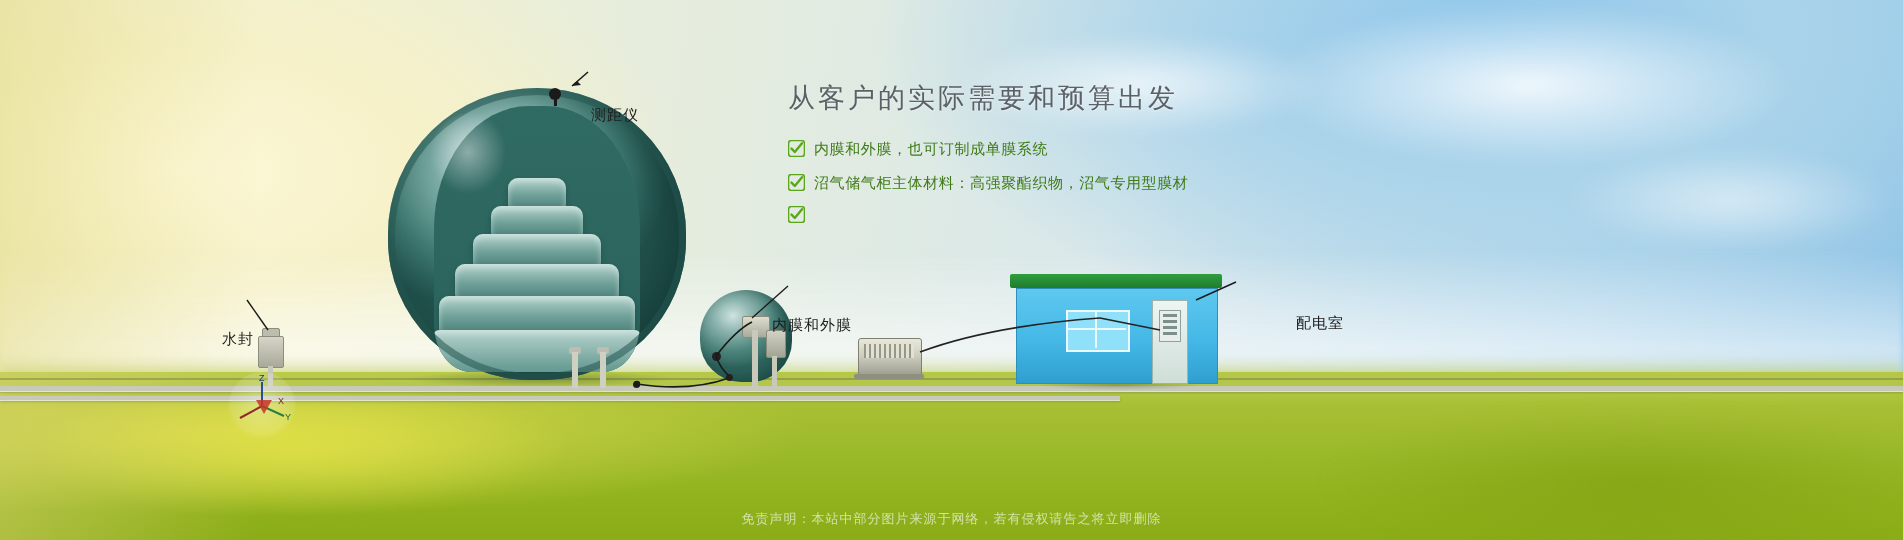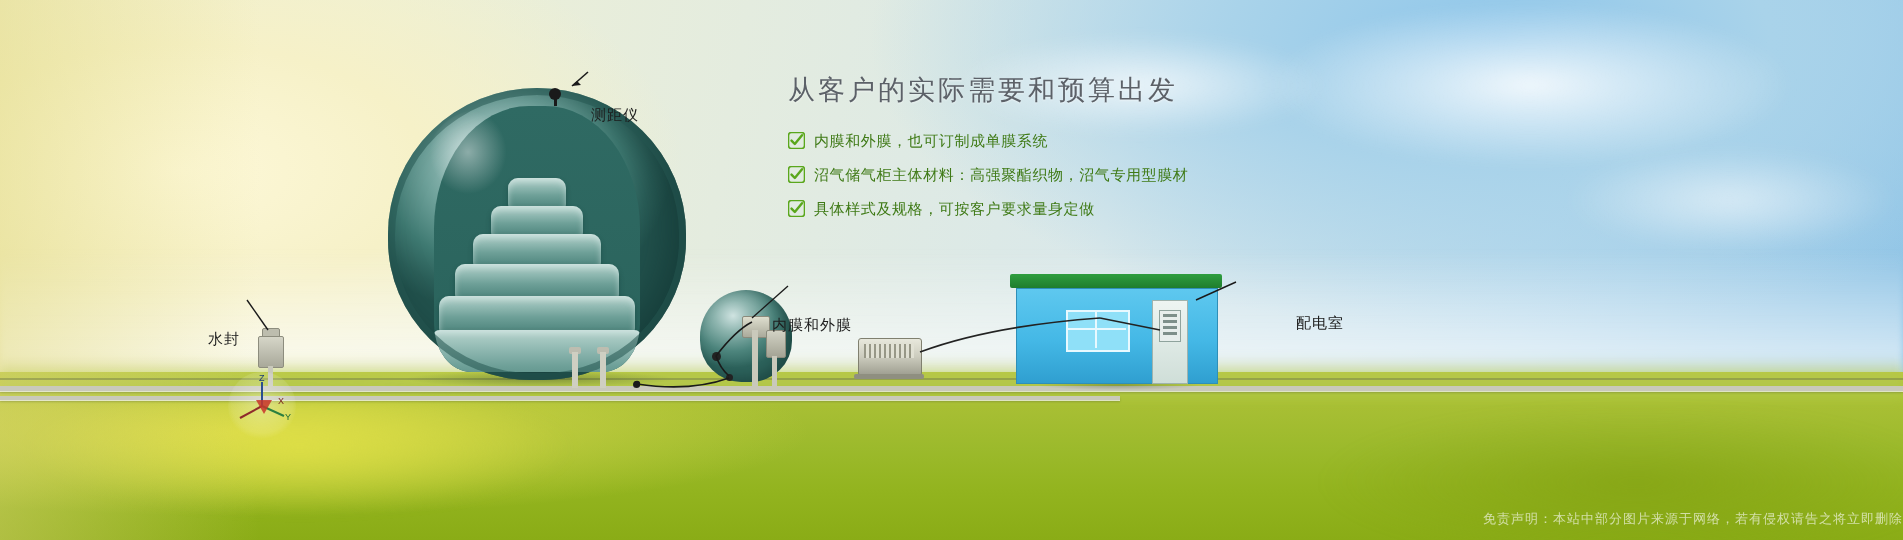"从客户的实际需要和预算出发" .copy { top: 74px -> 82px }
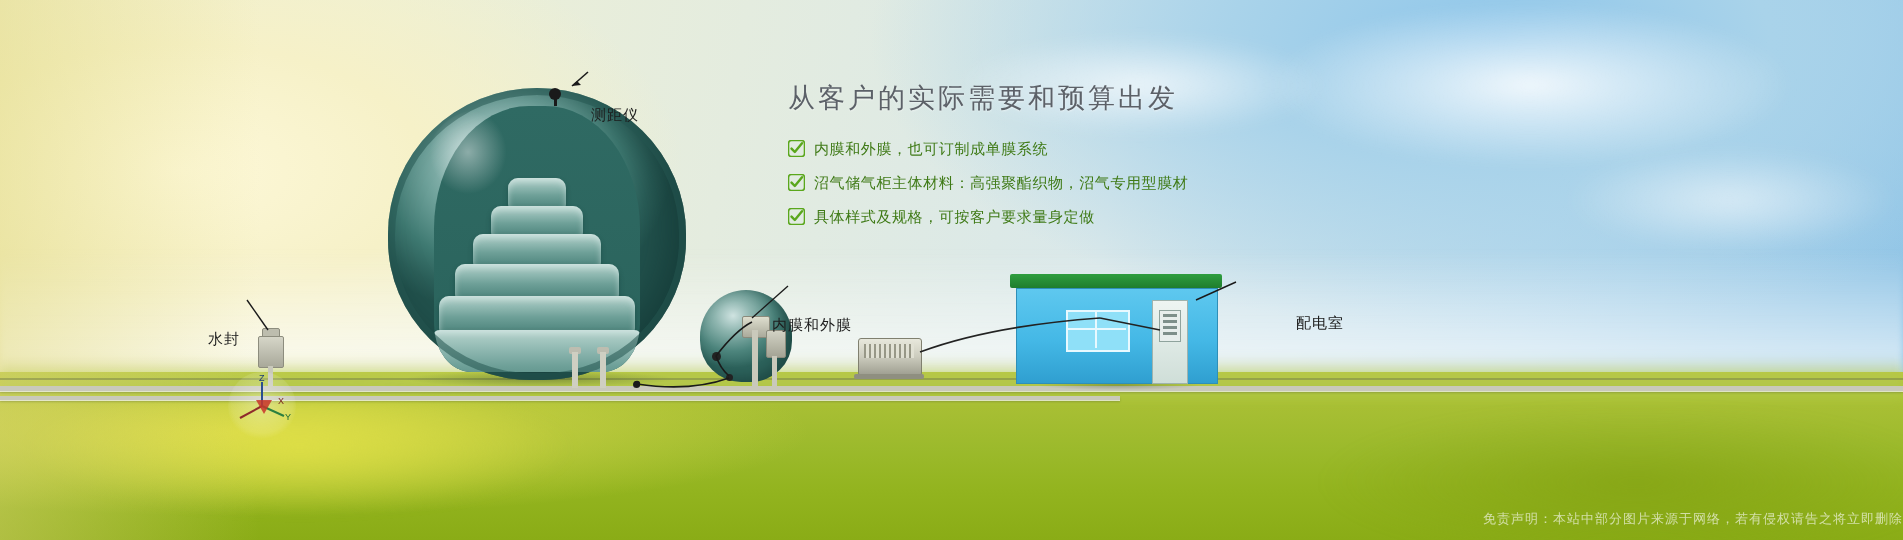"具体样式及规格，可按客户要求量身定做" span.txt { html: <span>具体样式及规格，可按客户要求量身定做</span> -> none }
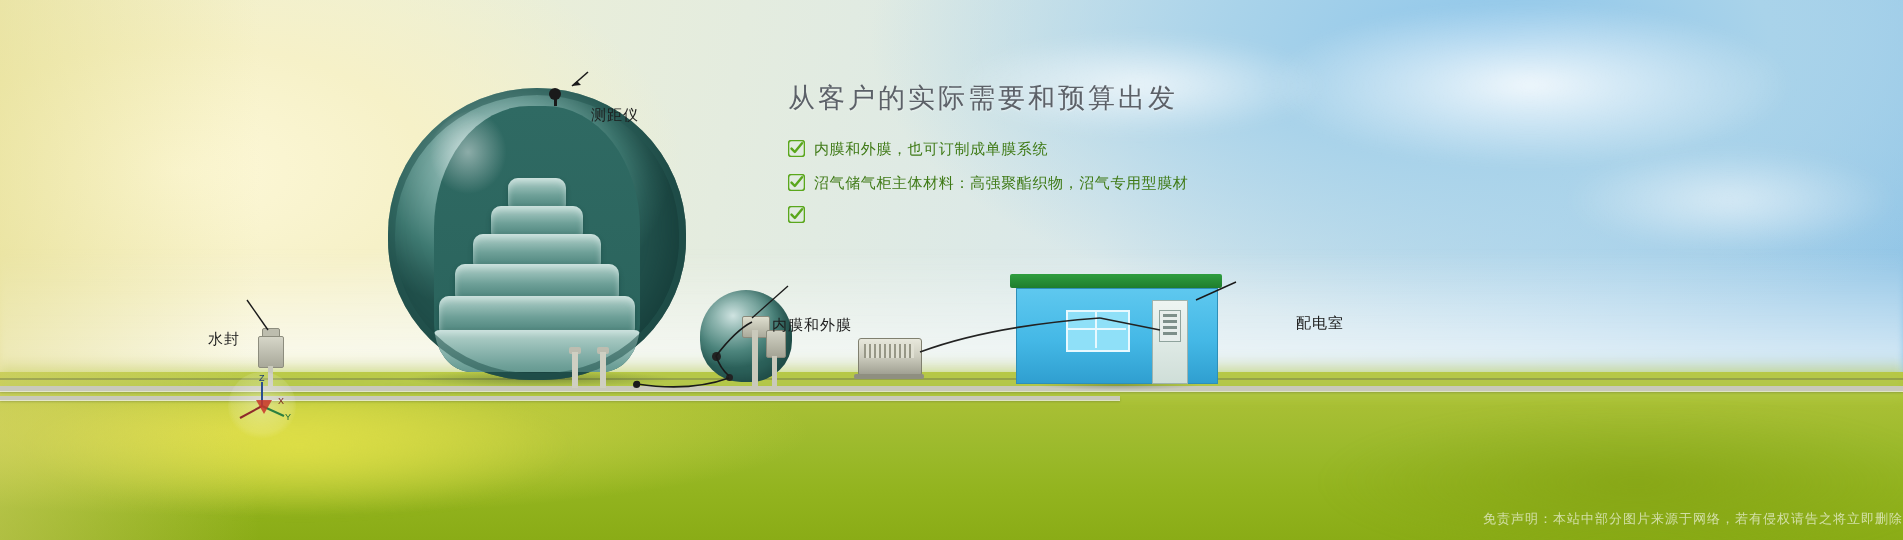"水封" .lbl-ws { left: 208px -> 222px }
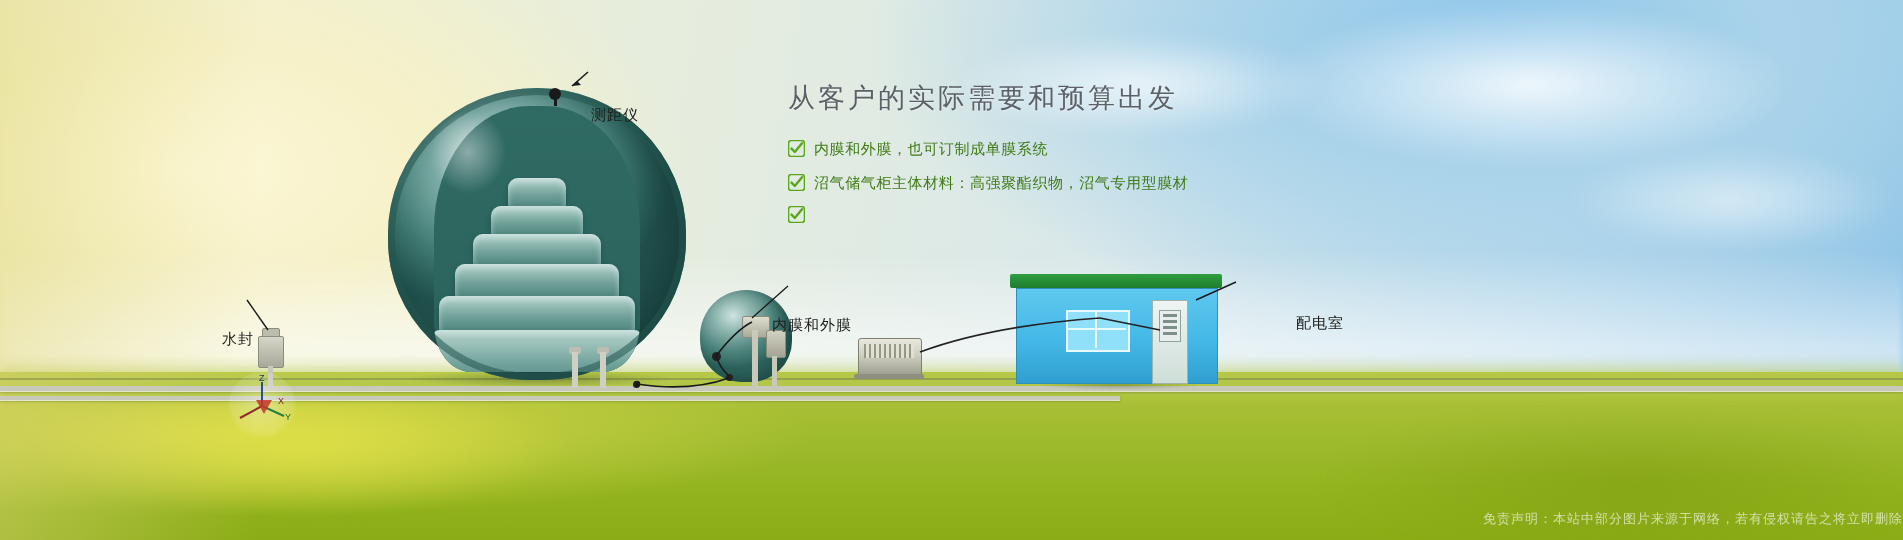"免责声明：本站中部分图片来源于网络，若有侵权请告之将立即删除" .disclaimer { text-align: right -> center }
